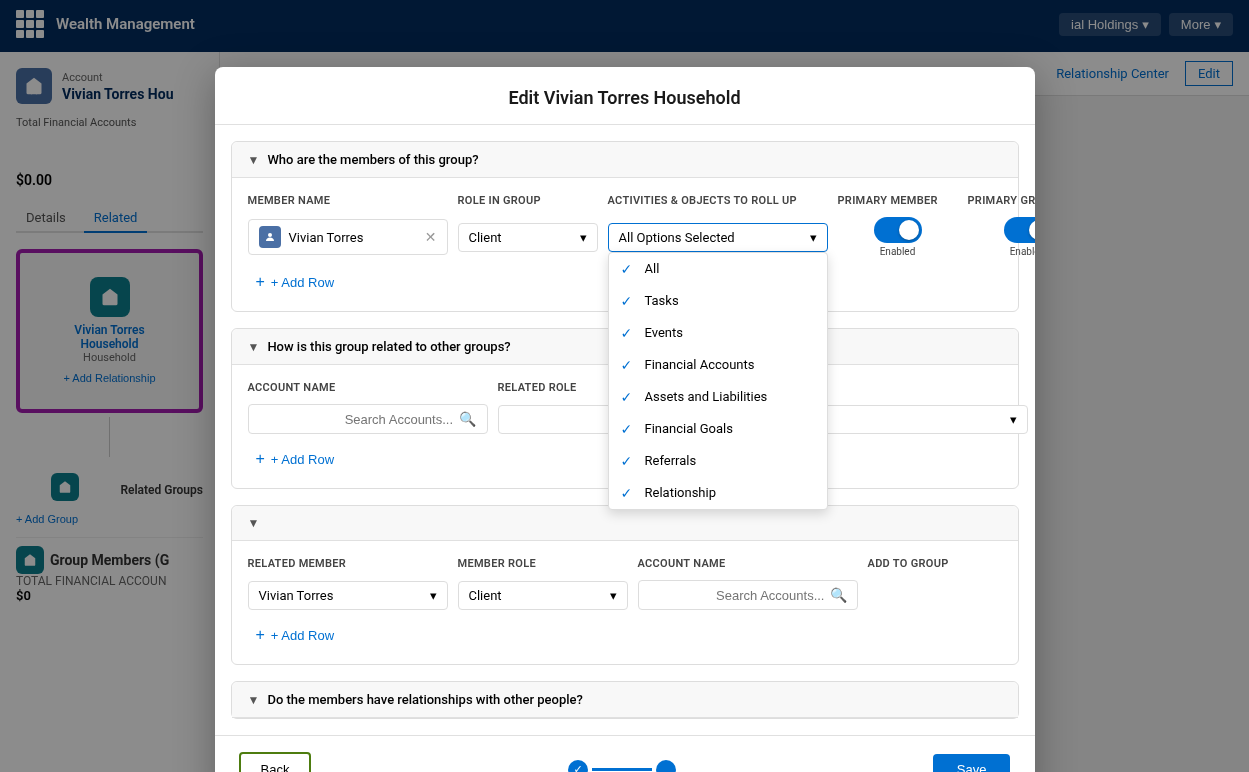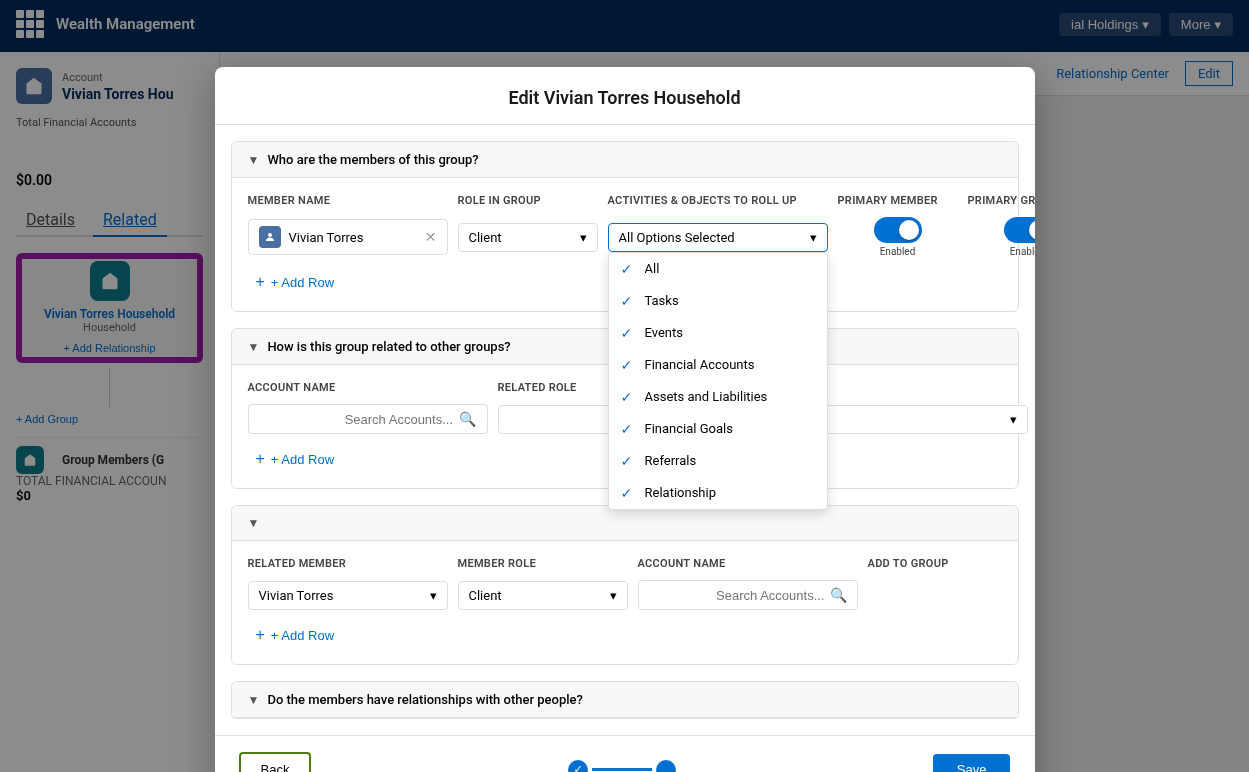"Details" .sidebar-tab { font-size: 16px -> 13px; text-decoration: underline -> none }
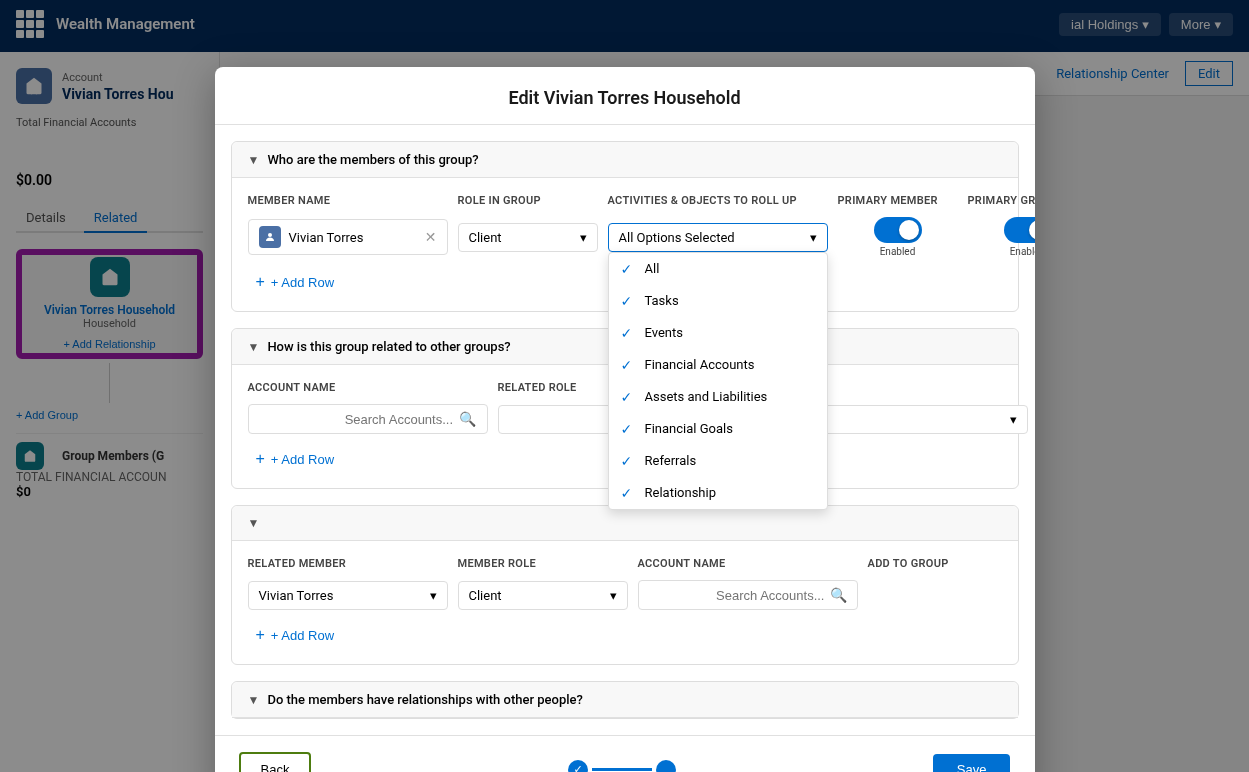"Vivian Torres Household" .group-card { border: 6px solid #a21caf -> 4px solid #a21caf; padding: 2px -> 24px }
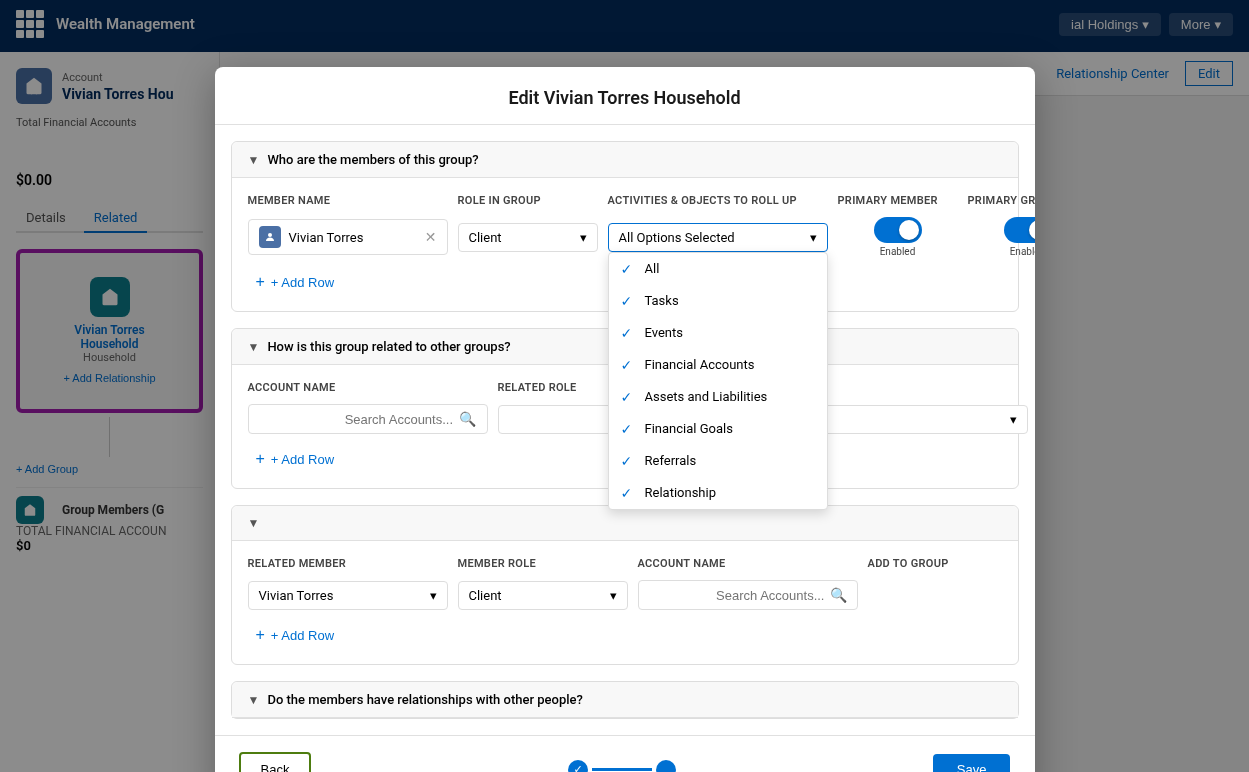"Related Groups" div.related-groups-header { html: none -> <div> <div> <svg> <path></path> </svg> </div> <span>Related Groups</span> </div> }
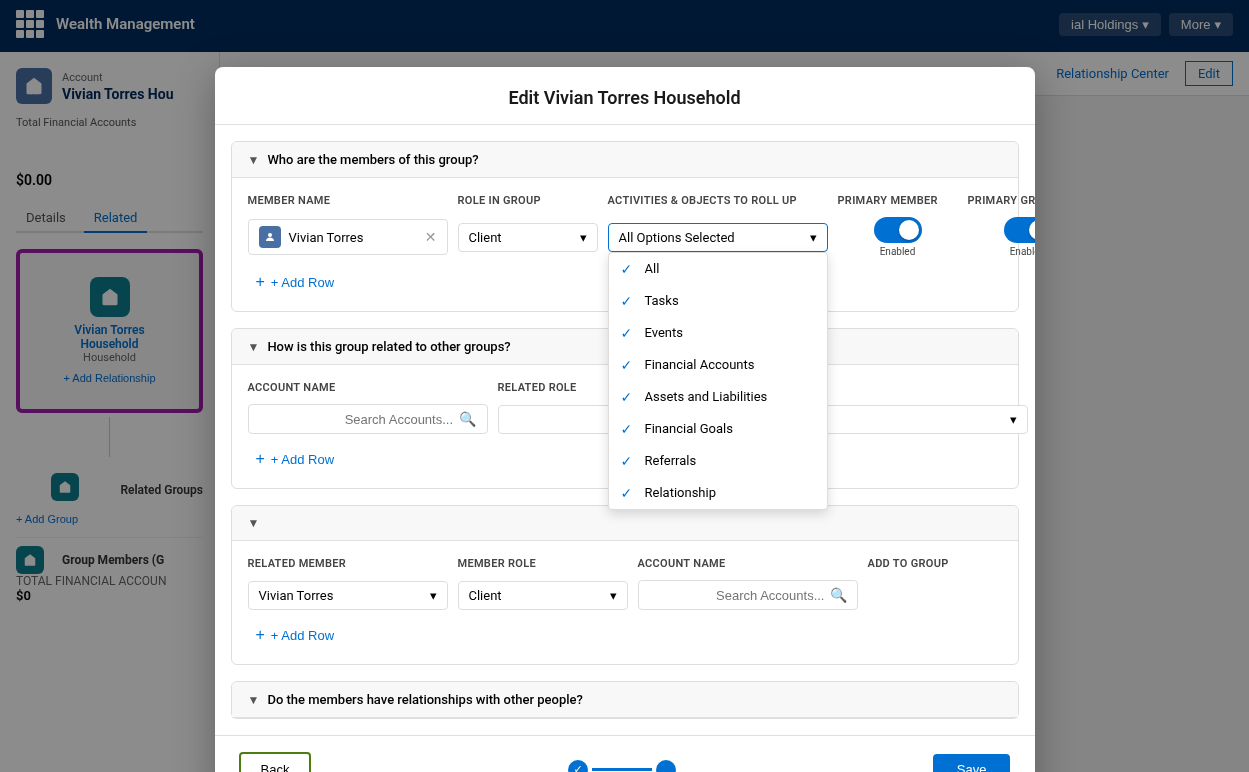"Group Members (G" .group-members-header { font-size: 12px -> 14px; gap: 18px -> 6px }
